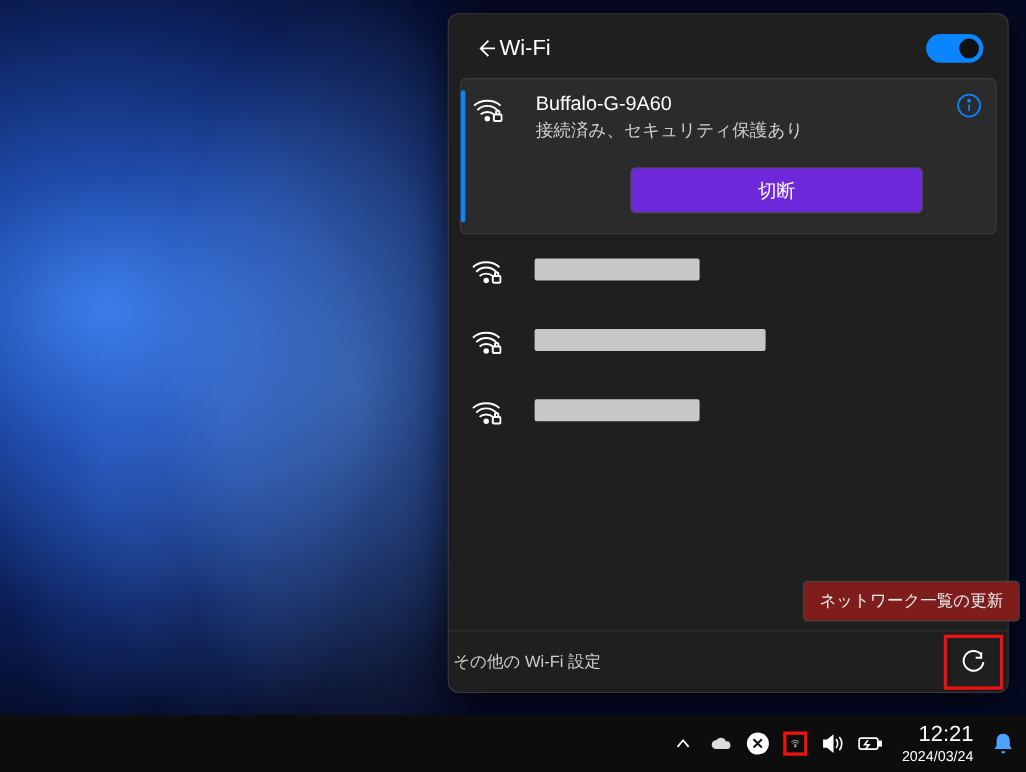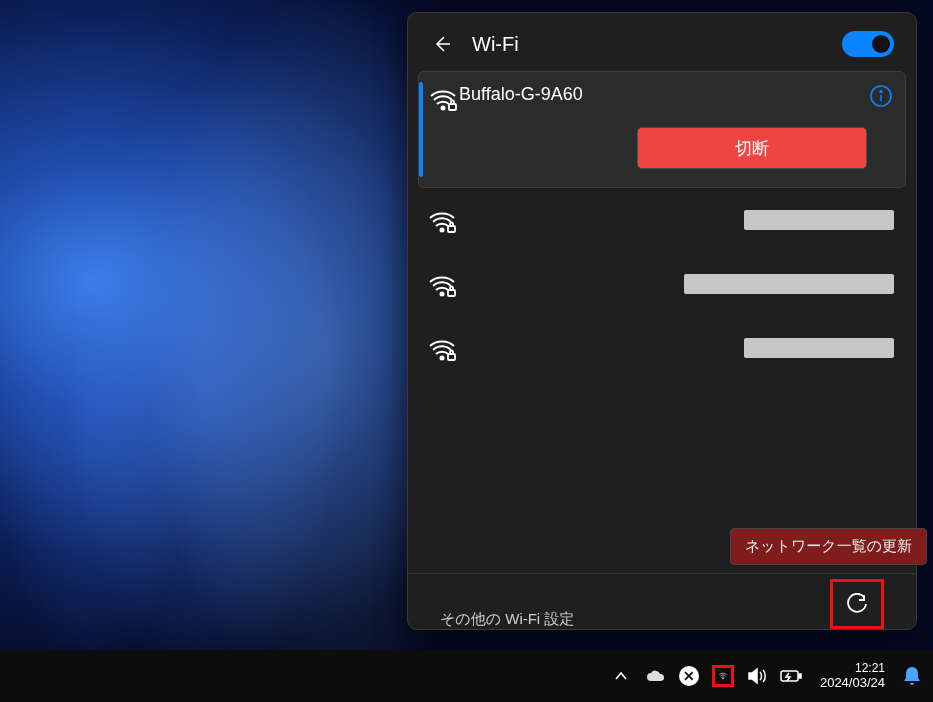"Wi-Fi" .flyout-header { gap: 18px -> none }
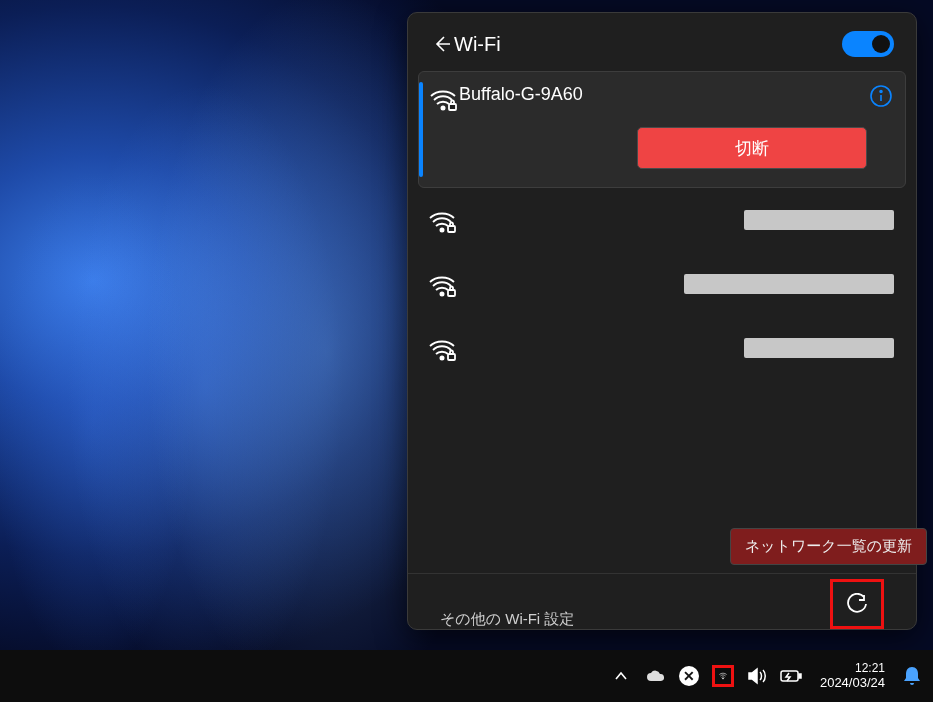"Buffalo-G-9A60" .net-item { gap: 2px -> 30px; justify-content: space-between -> none }
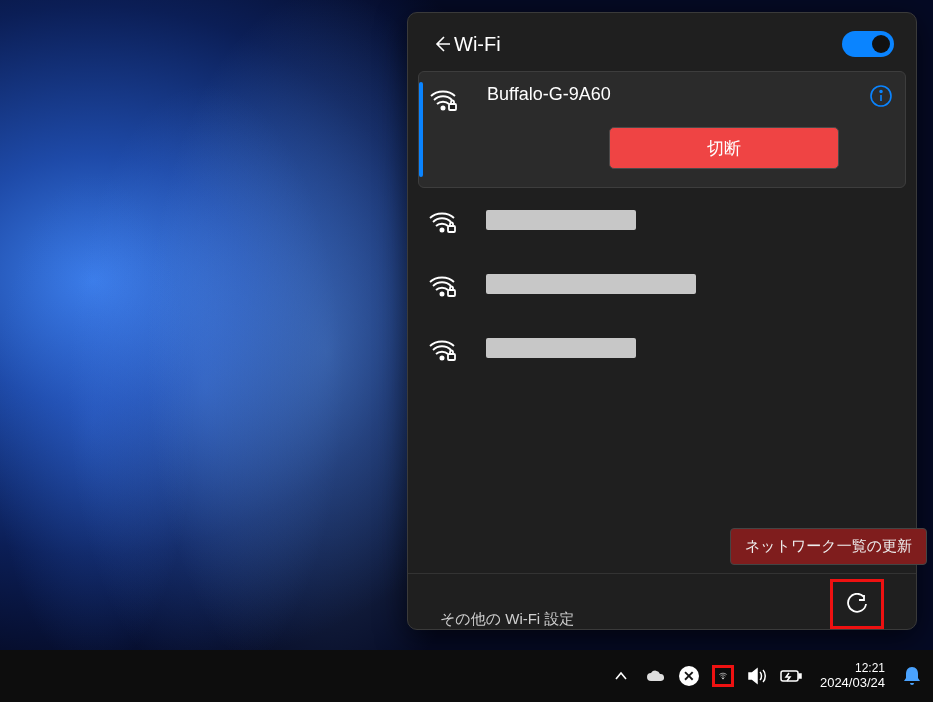"接続済み、セキュリティ保護あり" div.net-status { html: none -> <div>接続済み、セキュリティ保護あり</div> }
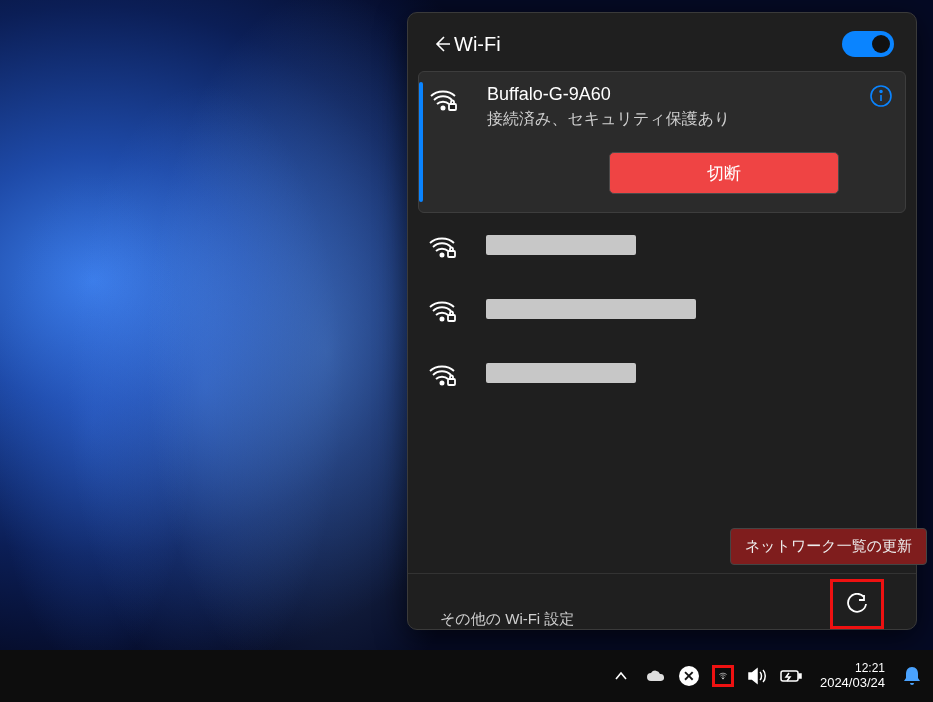"切断" .disconnect { background: #ef4444 -> #6d28d9; width: 230px -> 266px }
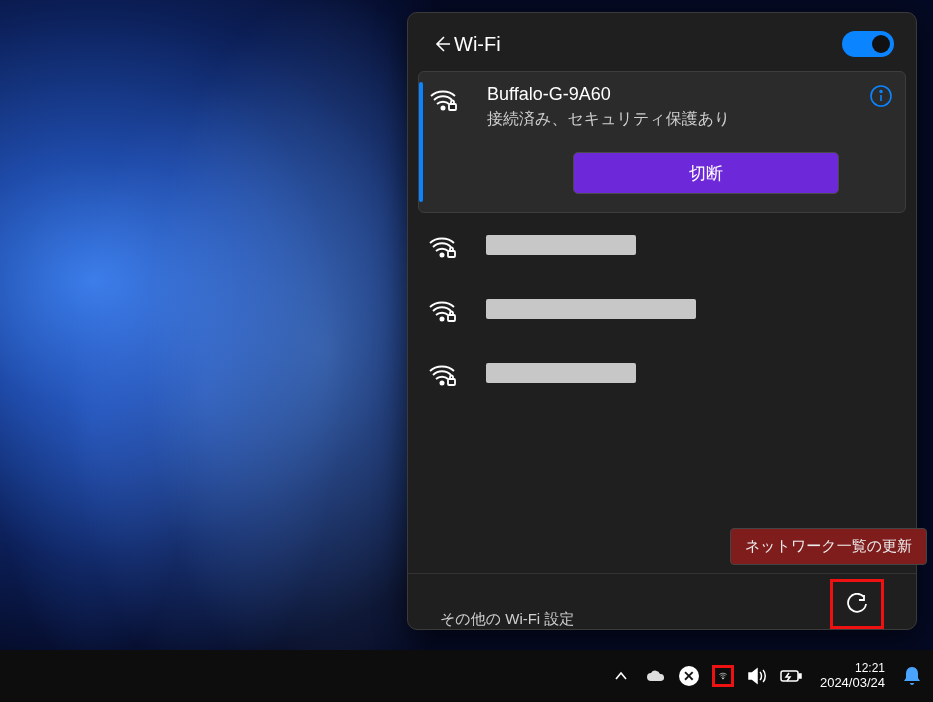"その他の Wi-Fi 設定" .flyout-footer { align-items: flex-end -> center; padding: 0 32px -> 0 4px }
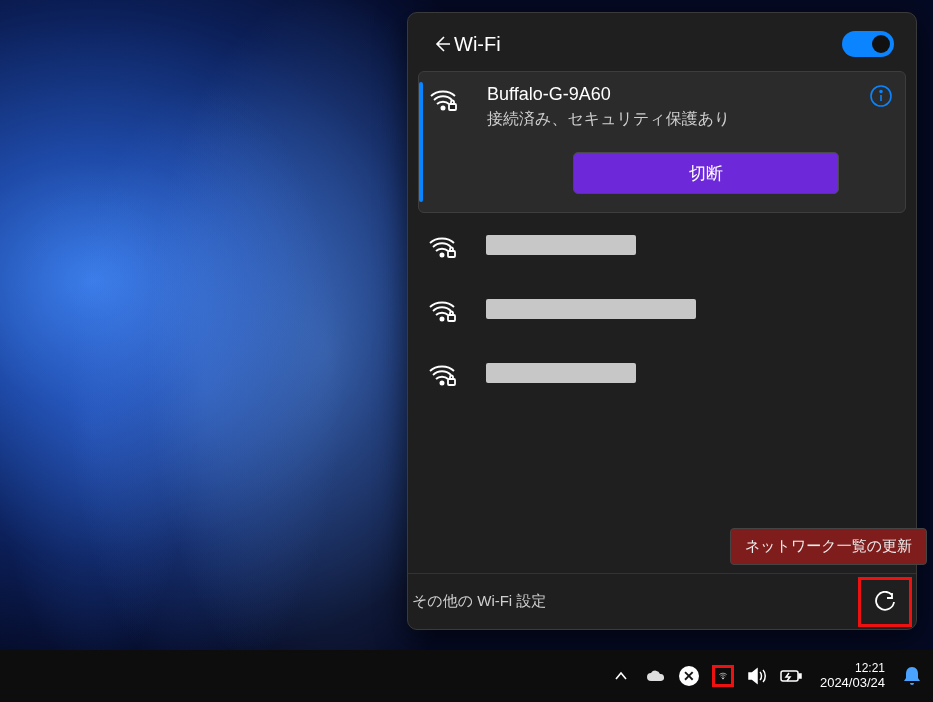"12:21" .clock .time { font-size: 12px -> 20px }
